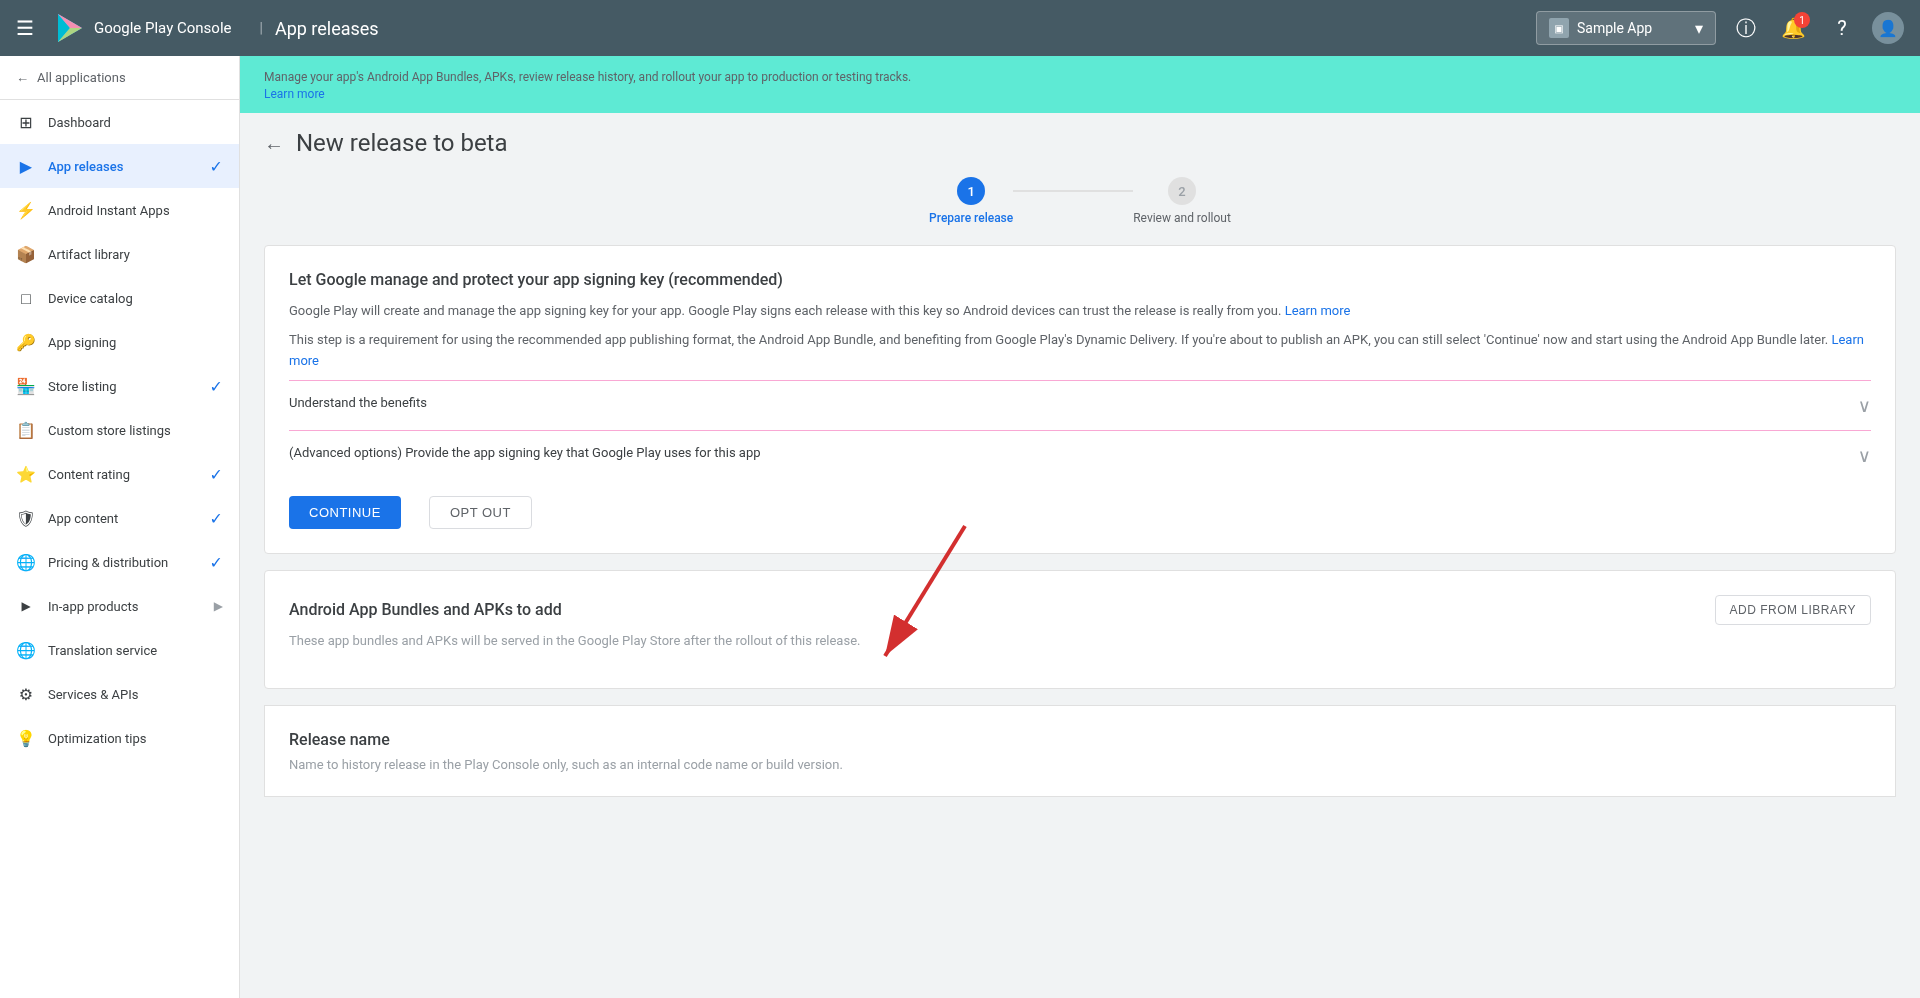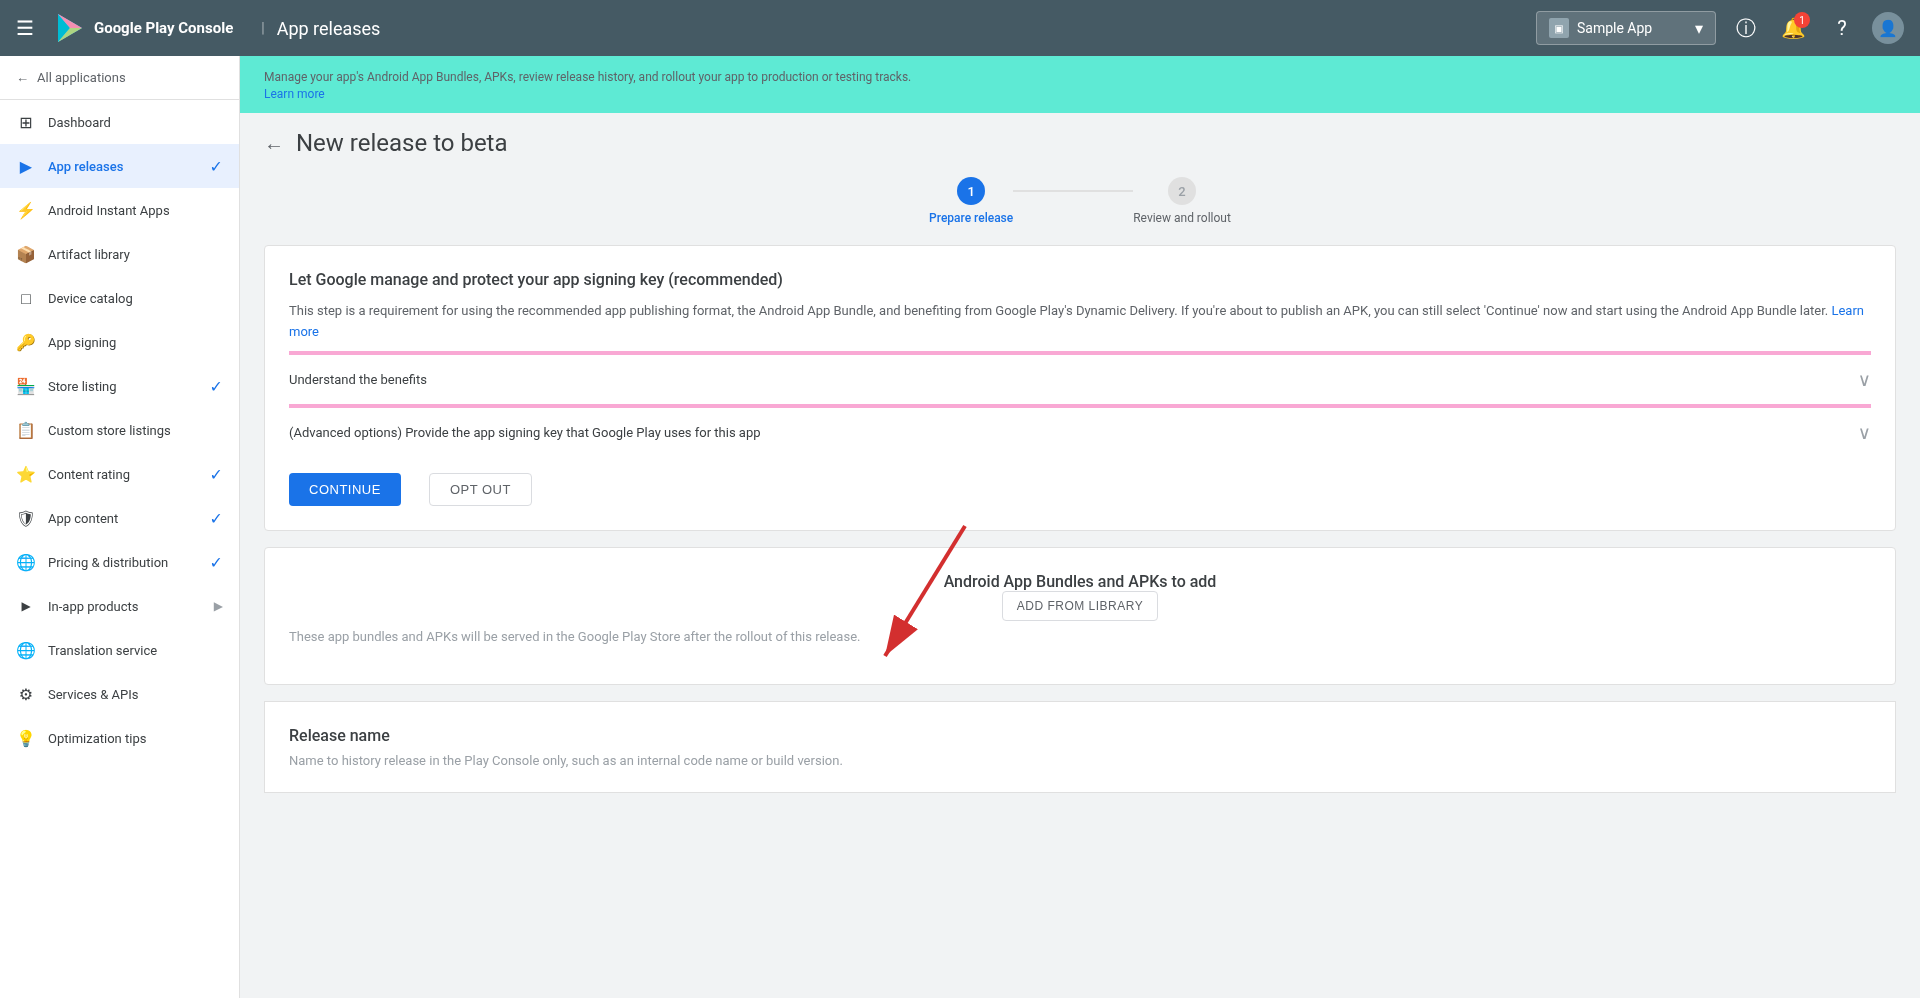"Google Play Console" .topbar-logo { font-weight: 700 -> 400 }
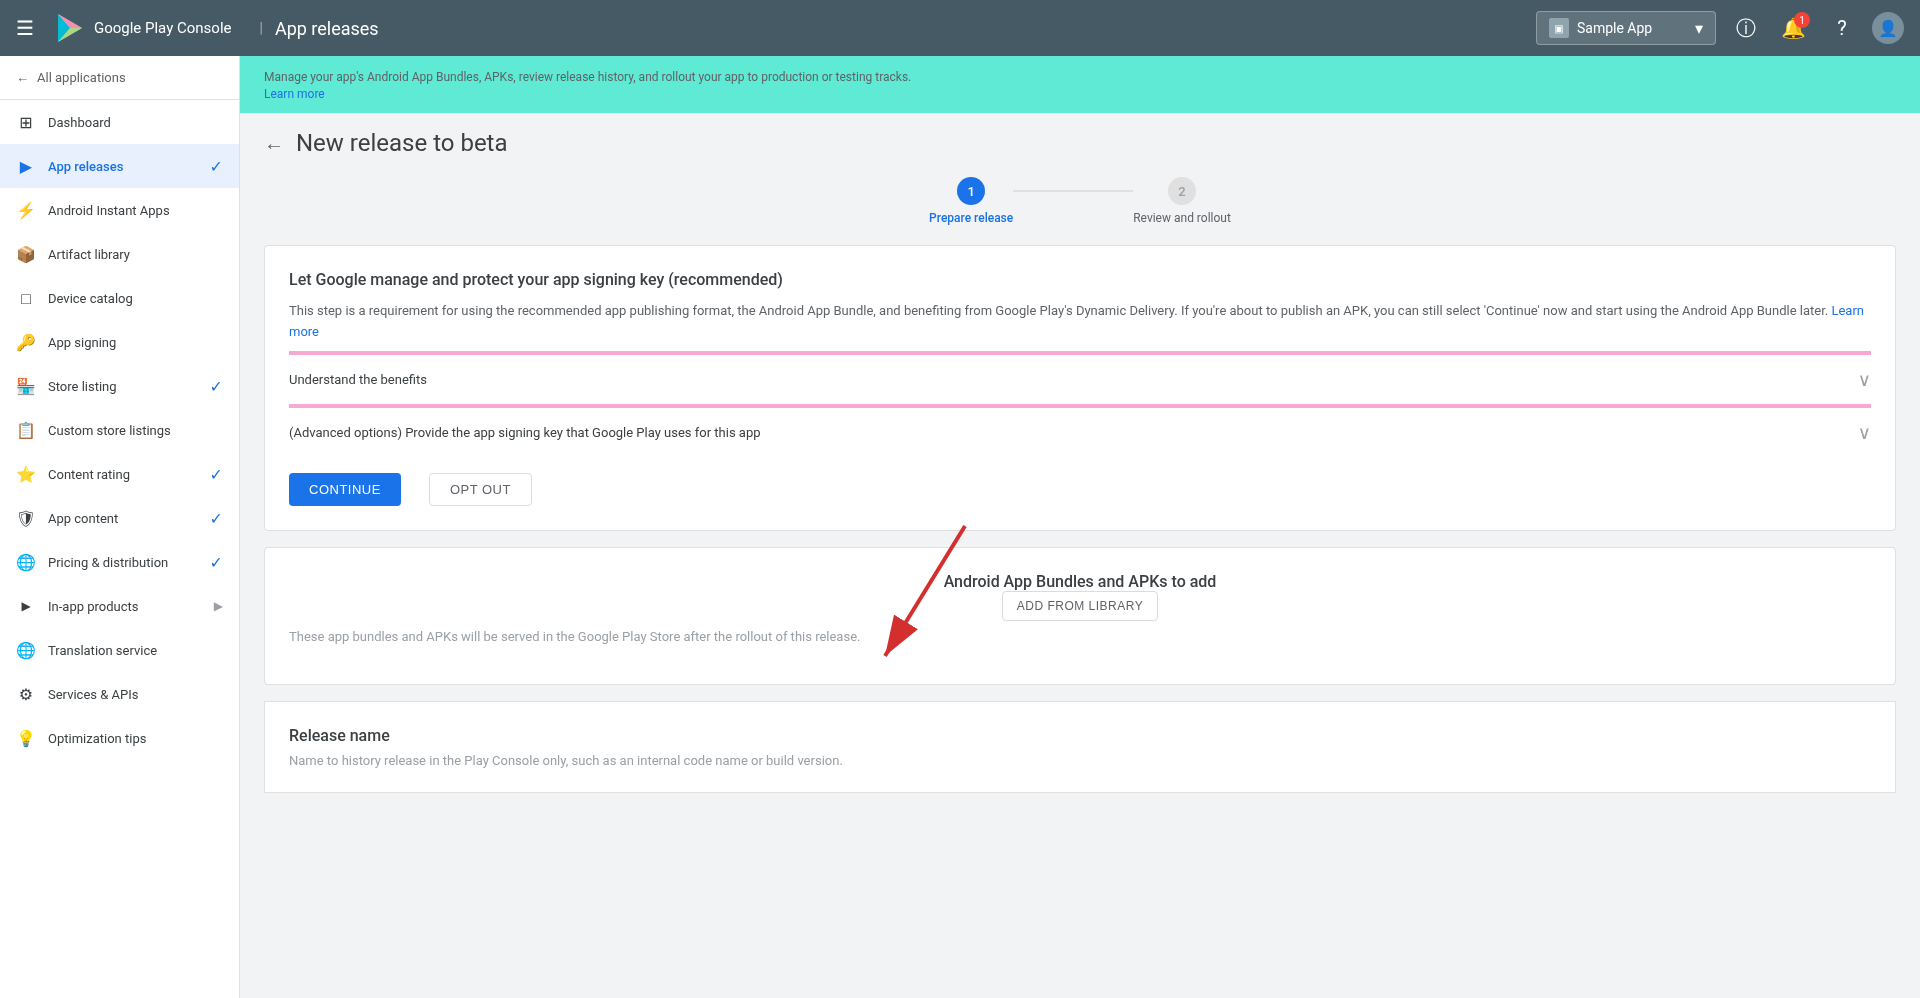"Google Play will create and" p.card-text { html: none -> <p> <span>Google Play will create and manage the app signing key for your app. Google Play signs each release with this key so Android devices can trust the release is really from you.</span> <a>Learn more</a> </p> }
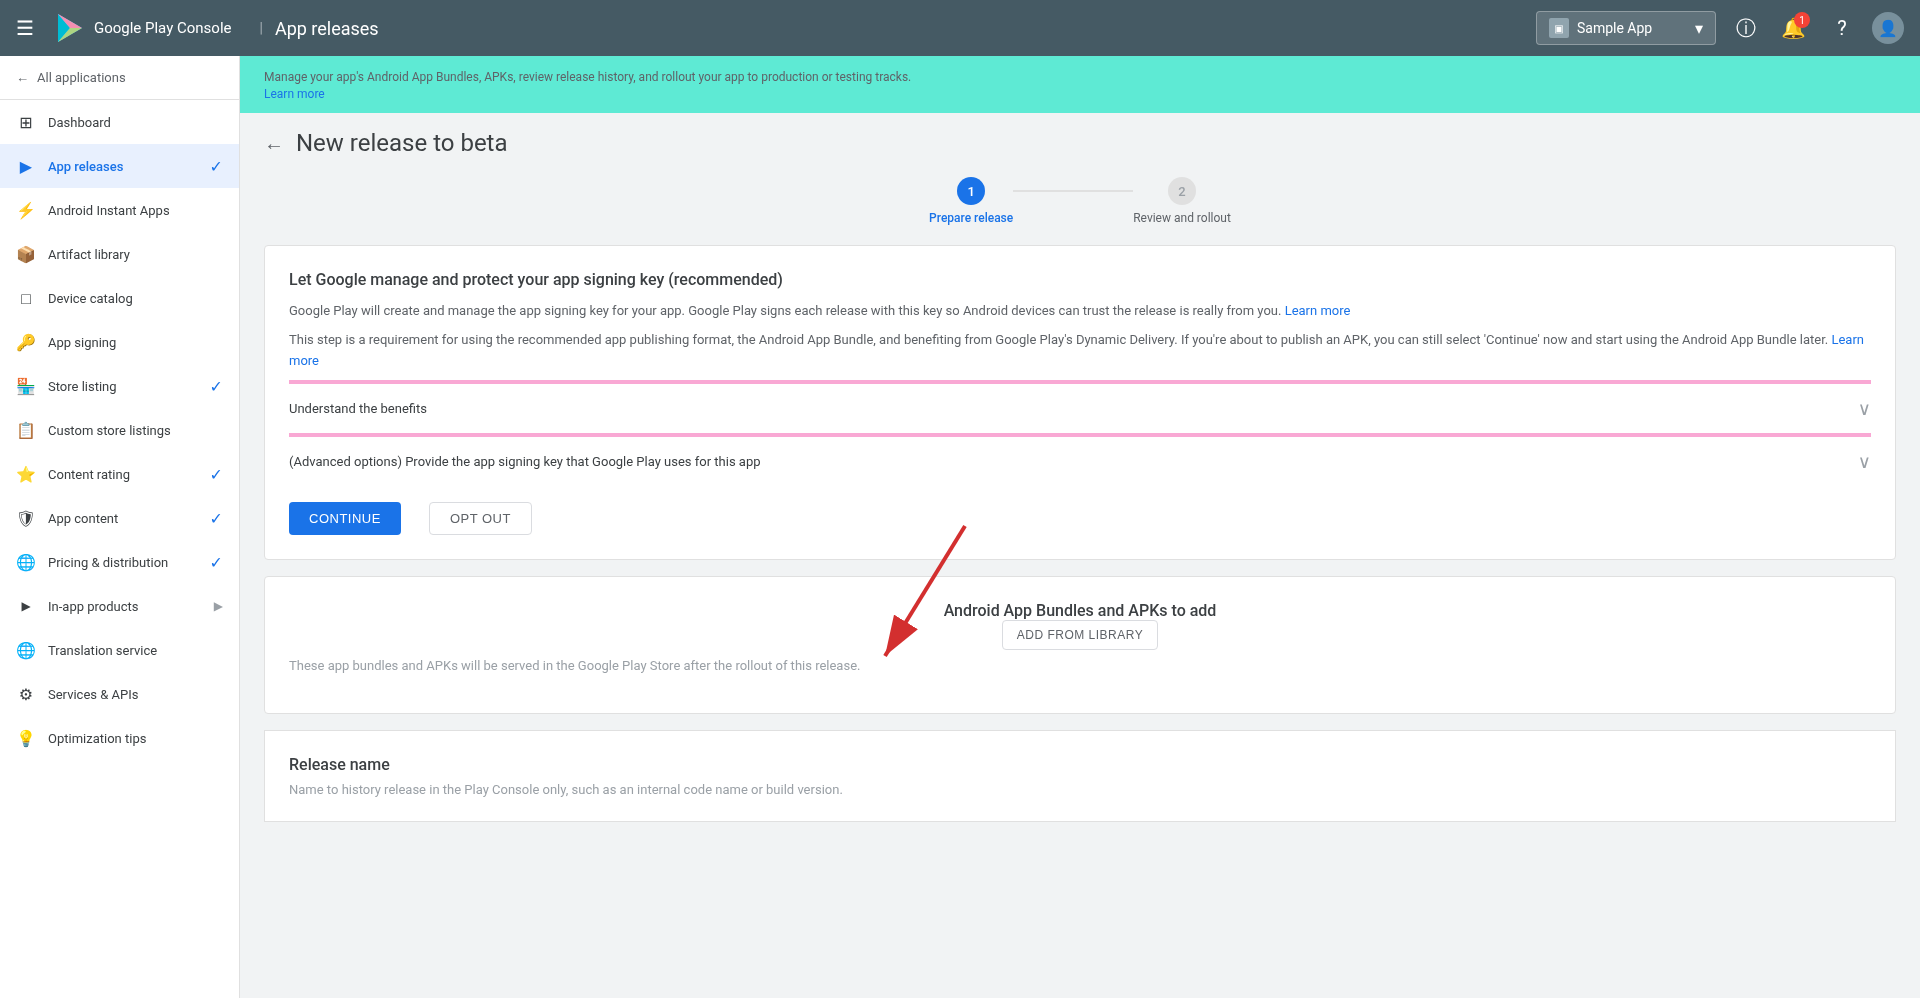"Understand the benefits" .accordion-item { align-items: center -> flex-start; border-top: 4px solid #f9a8d4 -> 1px solid #f9a8d4 }
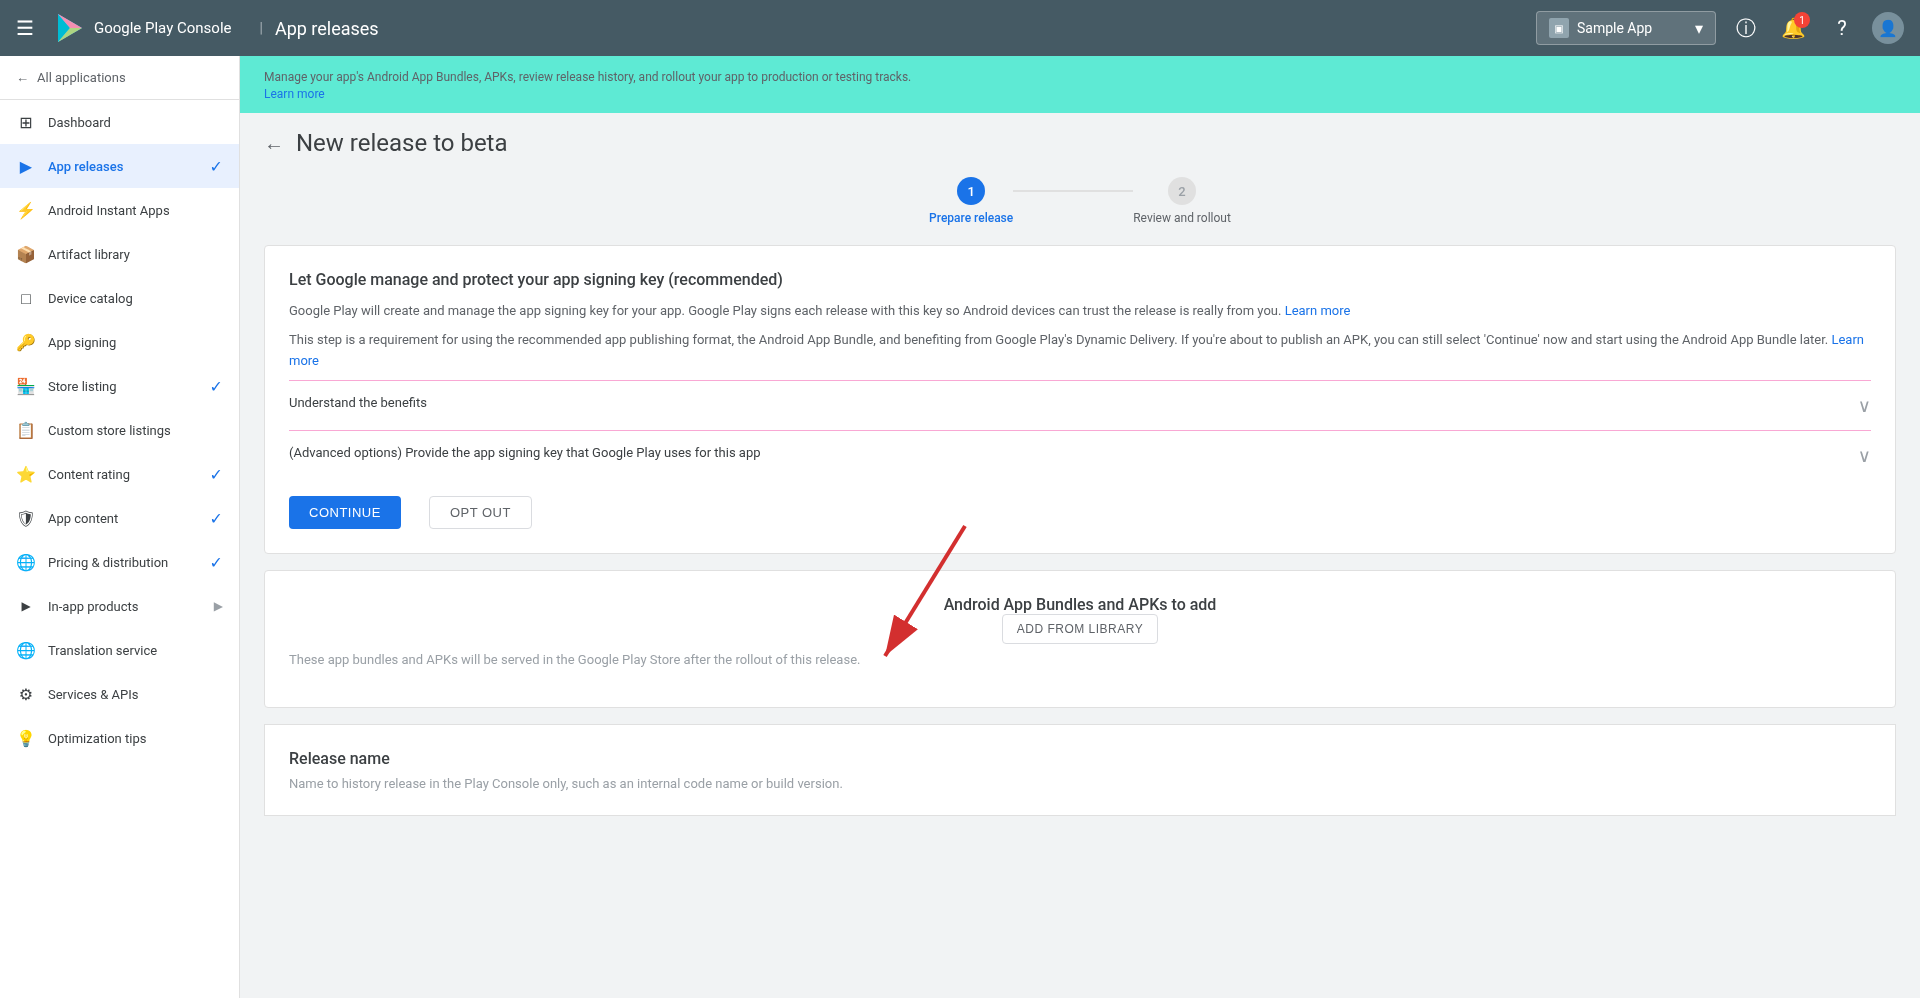"Android App Bundles and APKs" .apk-header { flex-direction: column -> none }
